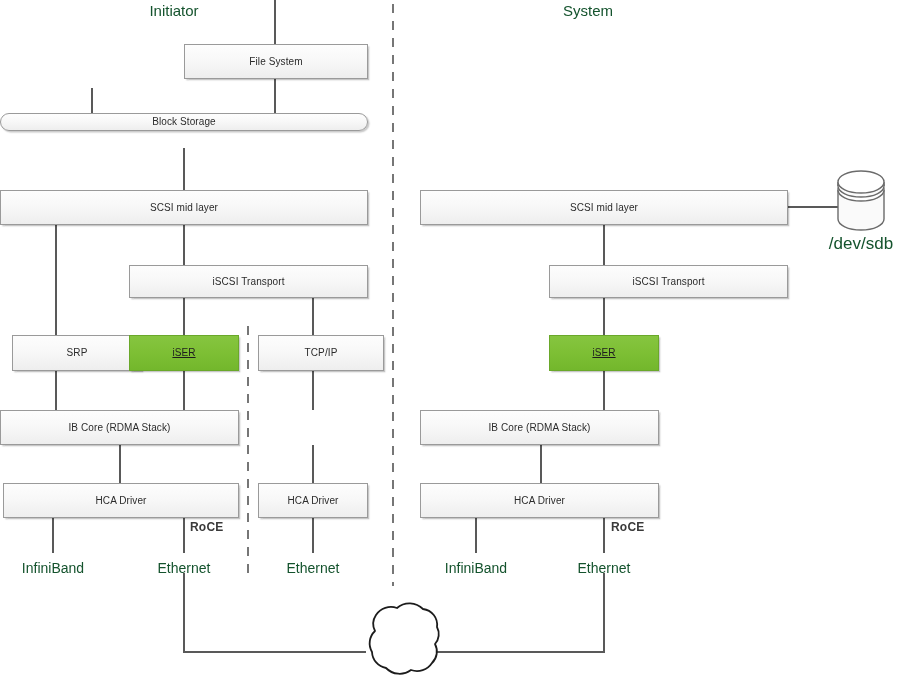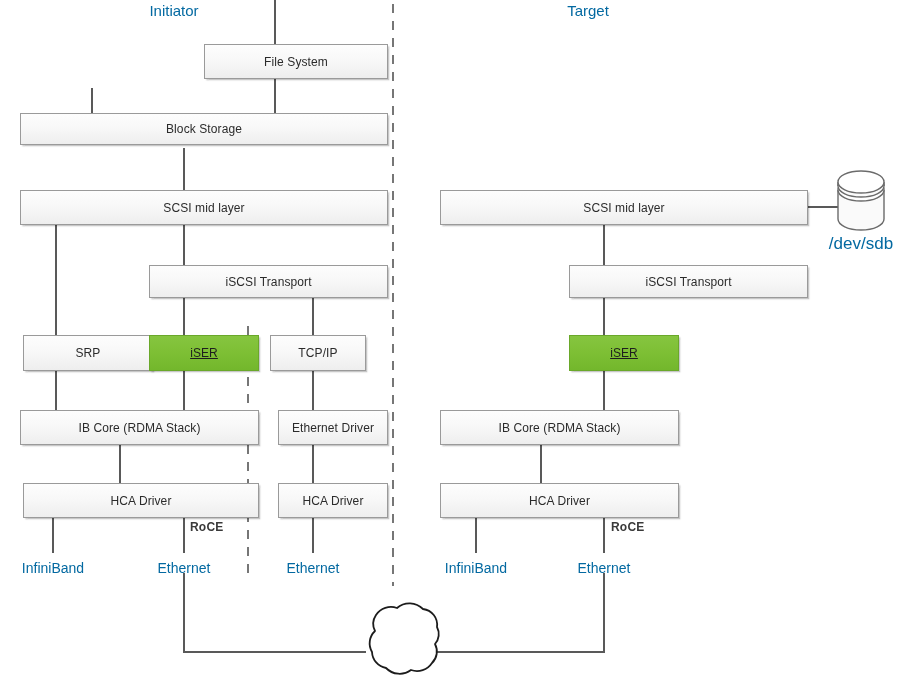"Initiator" .label { color: #0369a1 -> #14532d }
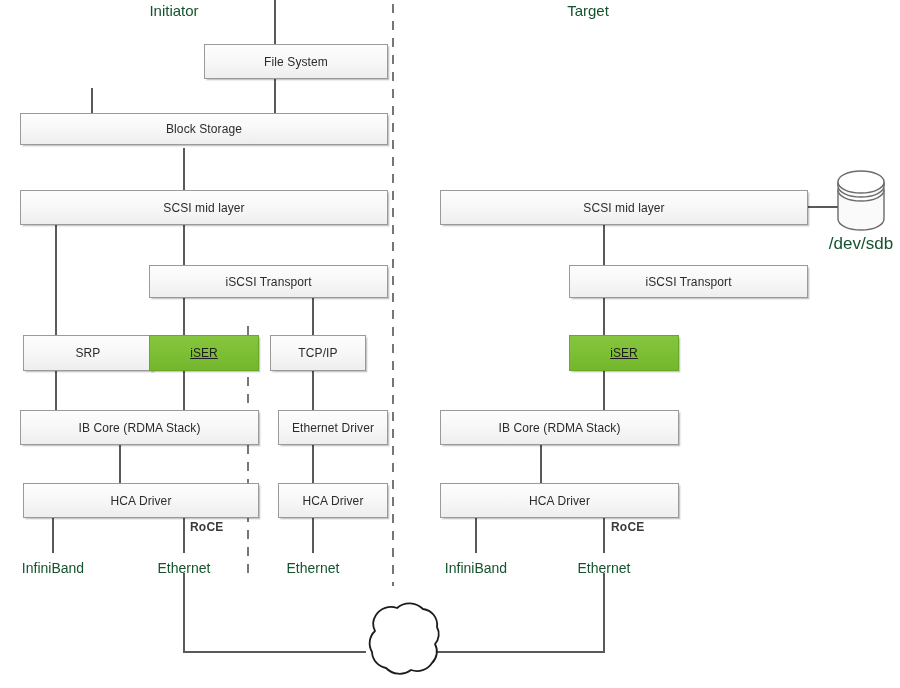"Target" div.label { text: Target -> System }
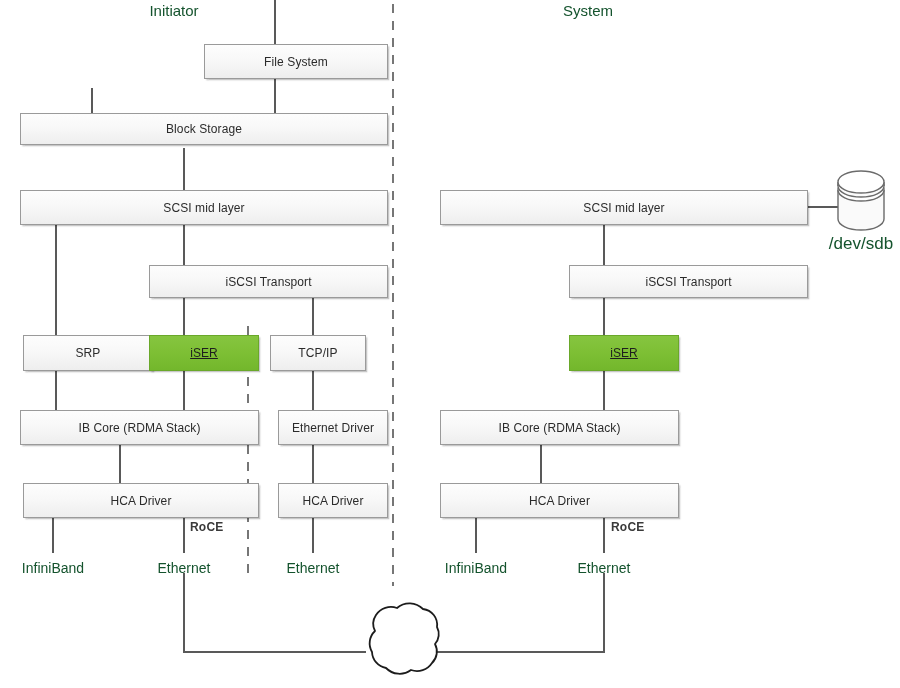"File System" .box { font-size: 12px -> 10px; margin-left: 20px -> none }
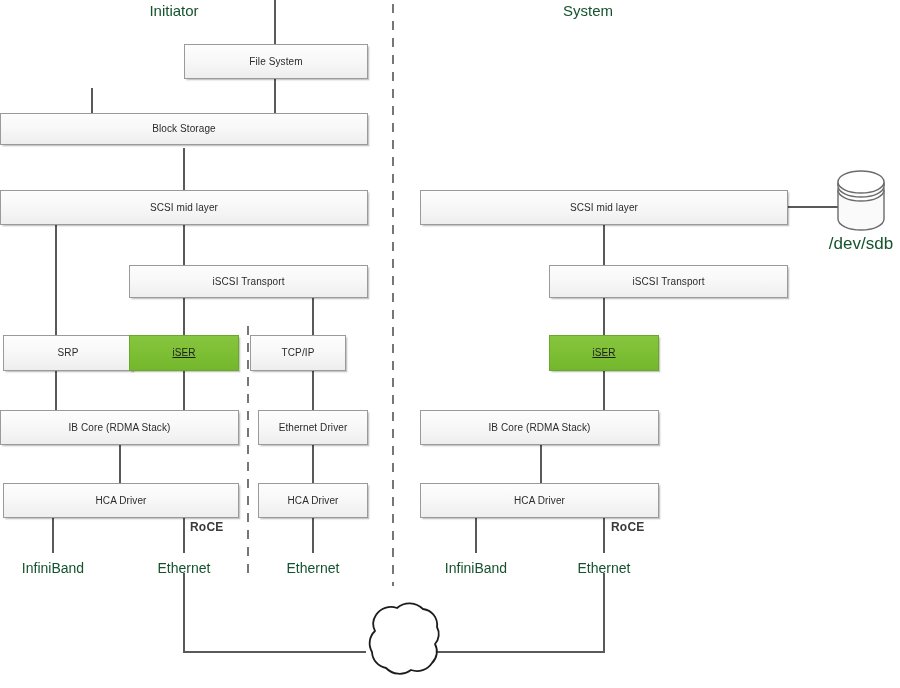"Block Storage" div.box { border-radius: none -> 16px; height: 32px -> 18px }
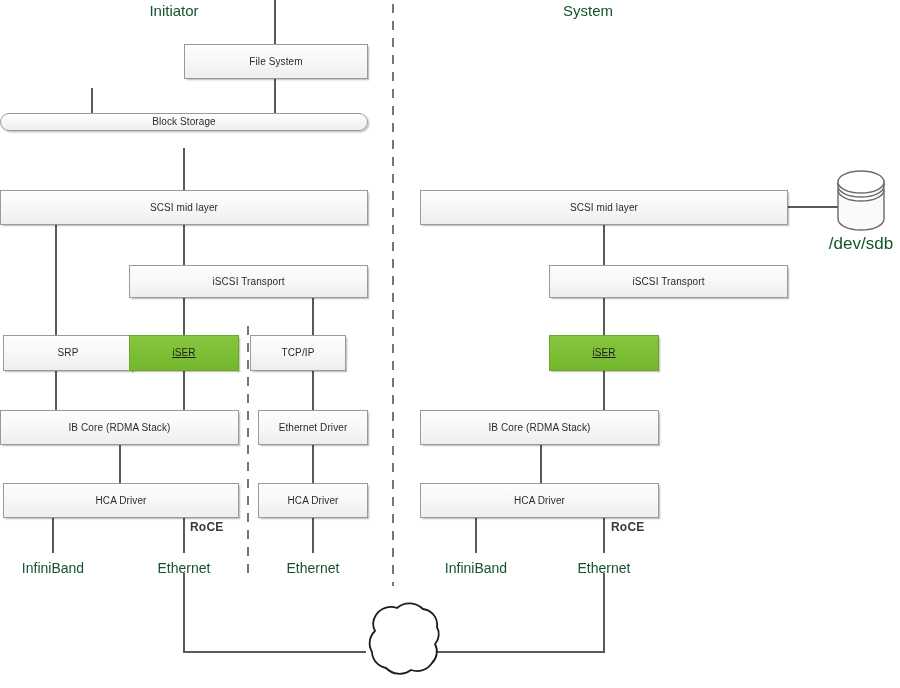"SRP" div.box { left: 3px -> 12px }
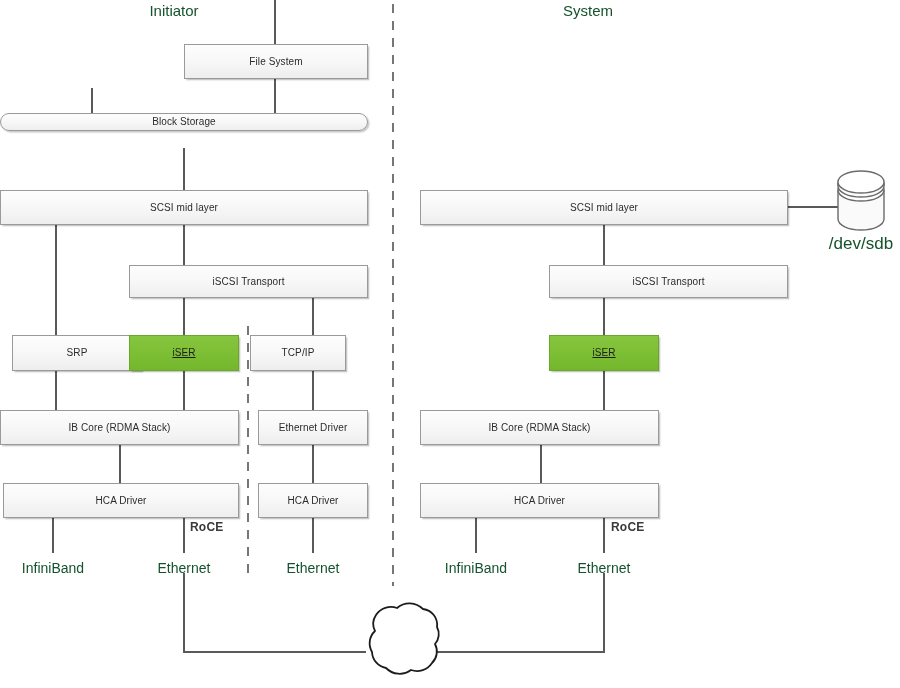"TCP/IP" div.box { left: 250px -> 258px; width: 96px -> 126px }
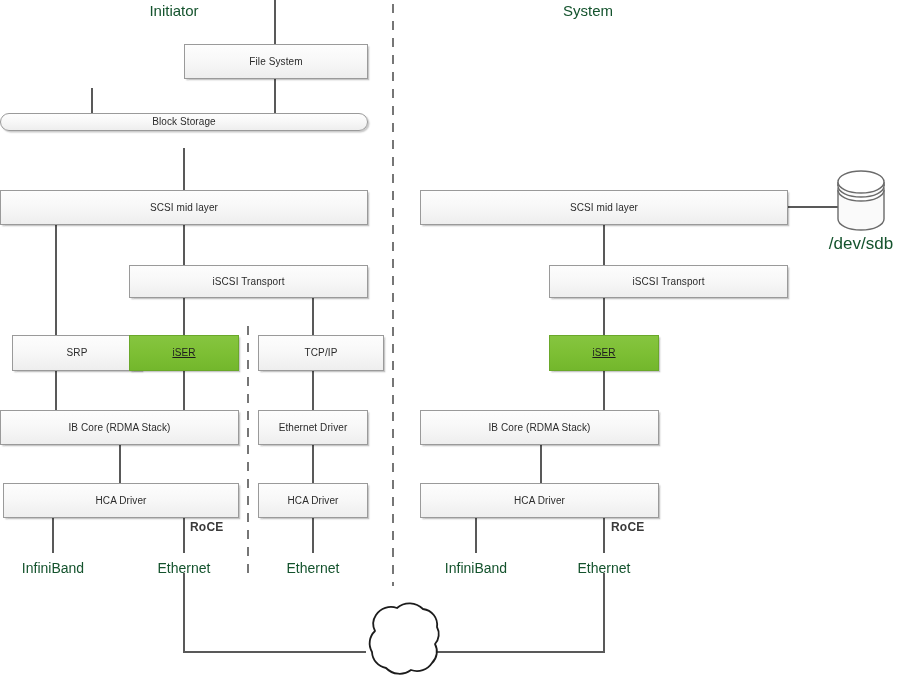"Ethernet Driver" div.box { html: <div>Ethernet Driver</div> -> none }
